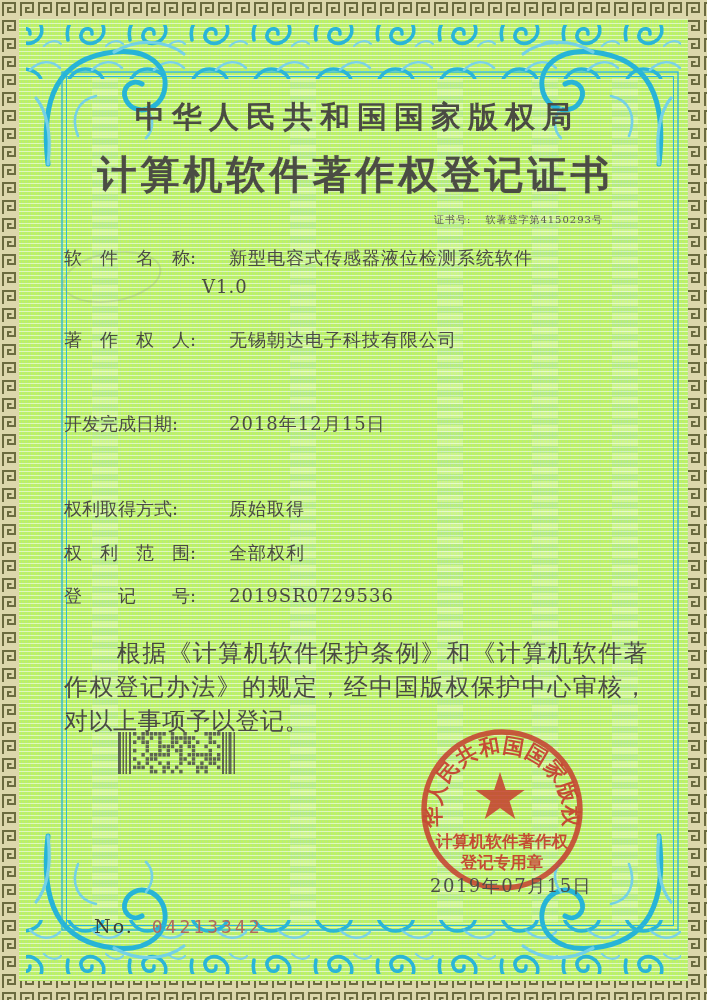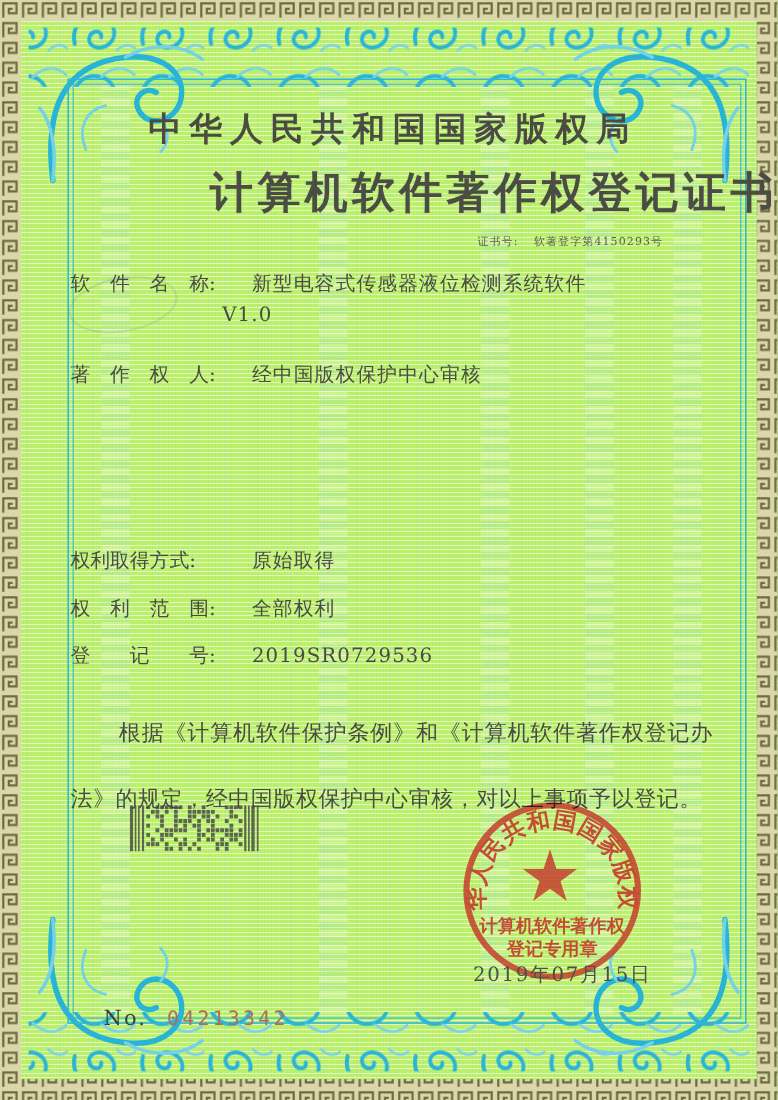"计算机软件著作权登记证书" .cert-title { text-align: right -> center }
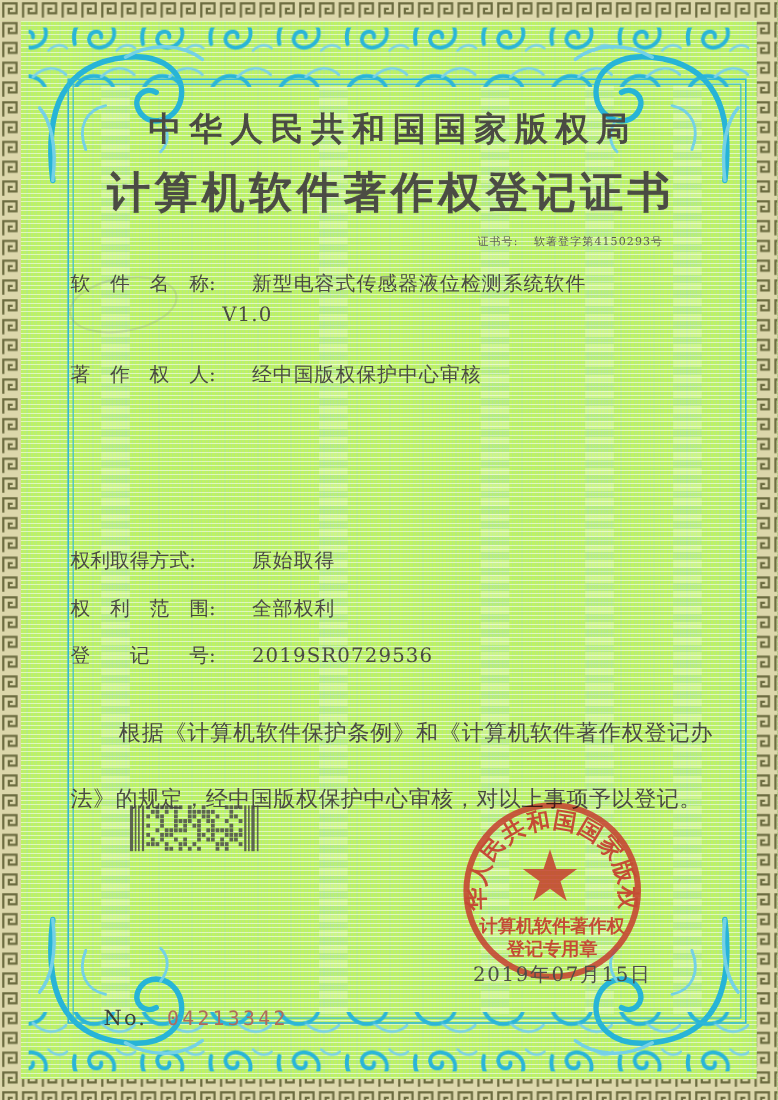"经中国版权保护中心审核" span.val { text: 经中国版权保护中心审核 -> 无锡朝达电子科技有限公司 }
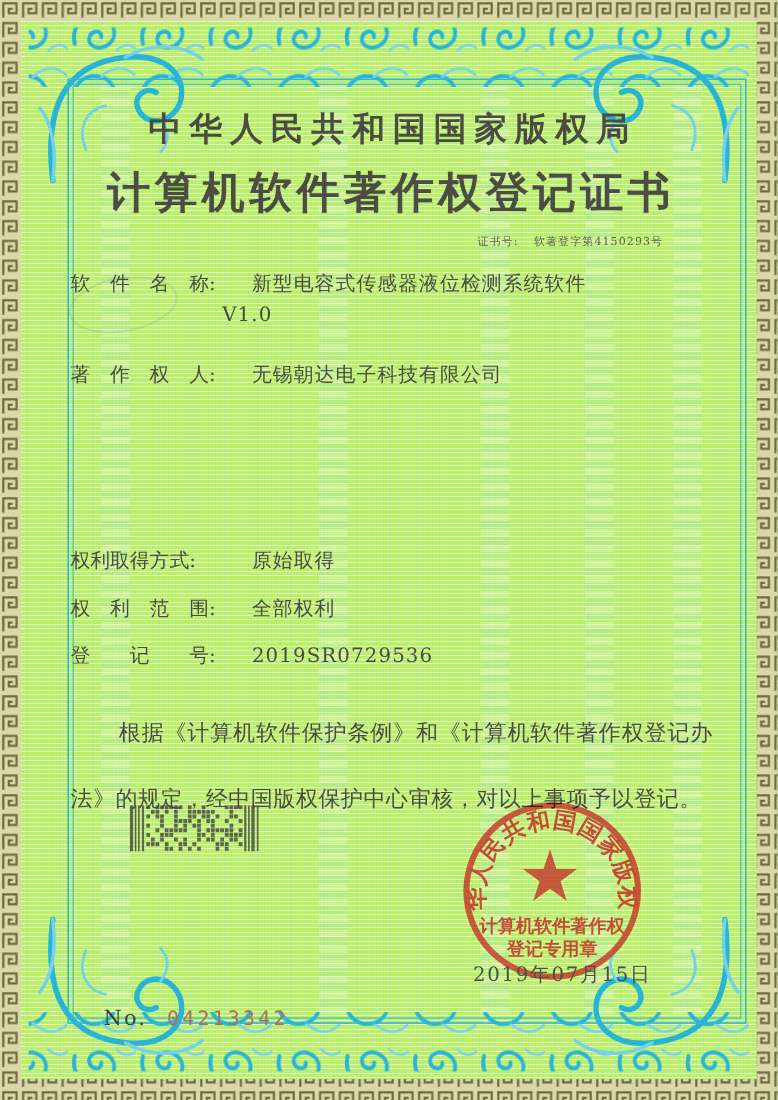"开发完成日期: 2018年12月15日" div.row { html: none -> <div> <span>开发完成日期:</span><span>2018年12月15日</span> </div> }
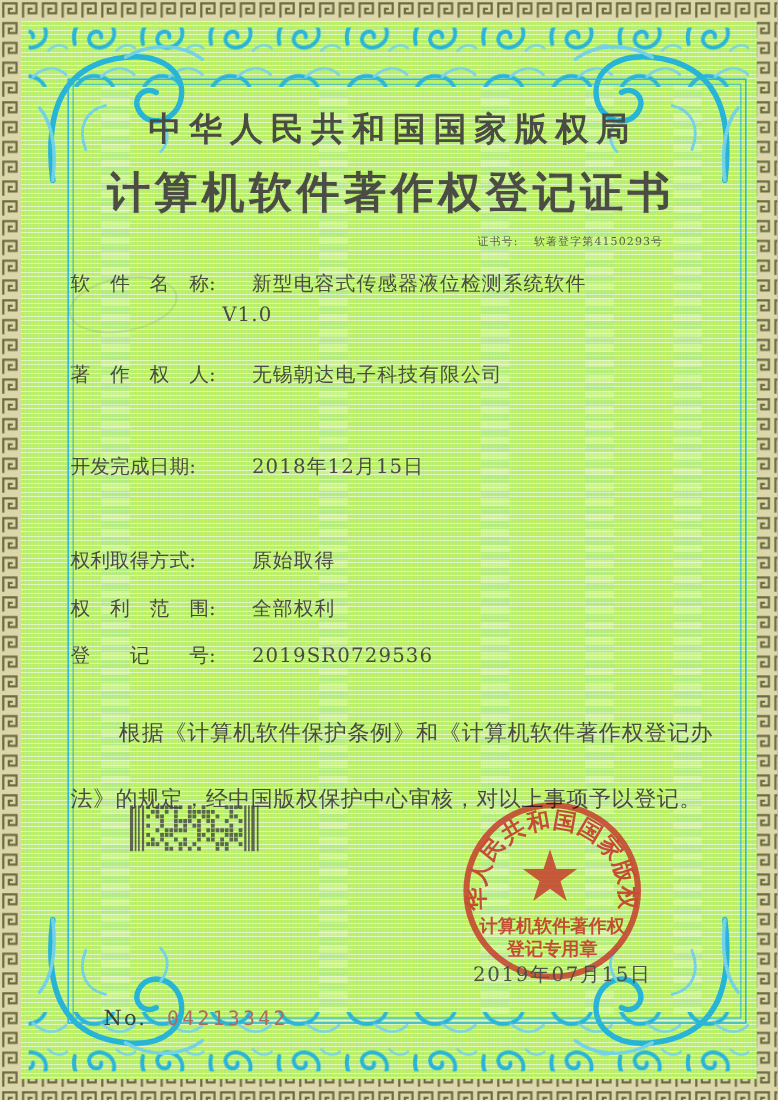"根据《计算机软件保护条例》和《计算机软件著作权登记办法》的规定，经中国版权保护中" .statement { font-size: 20px -> 24px; line-height: 60px -> 34px }
